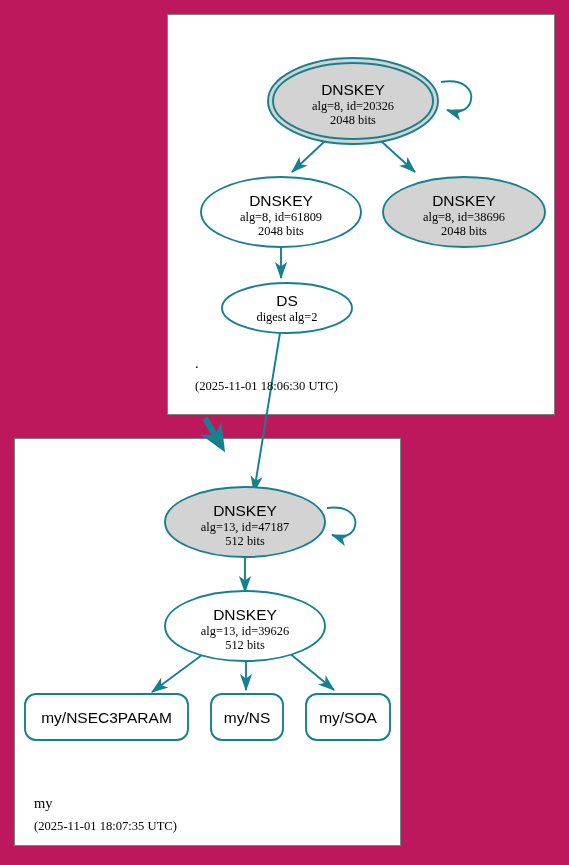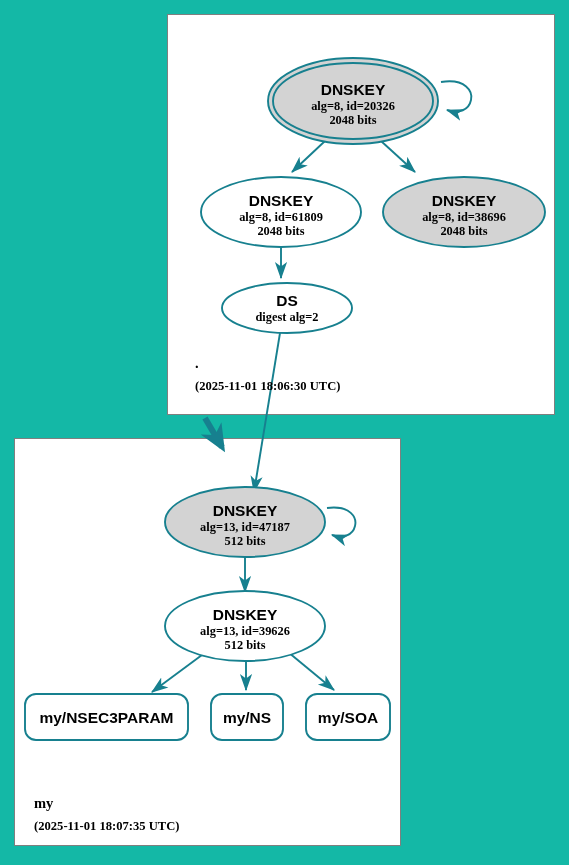"DNSKEY" #stage { background: #14b8a6 -> #be185d; font-weight: bold -> none }
